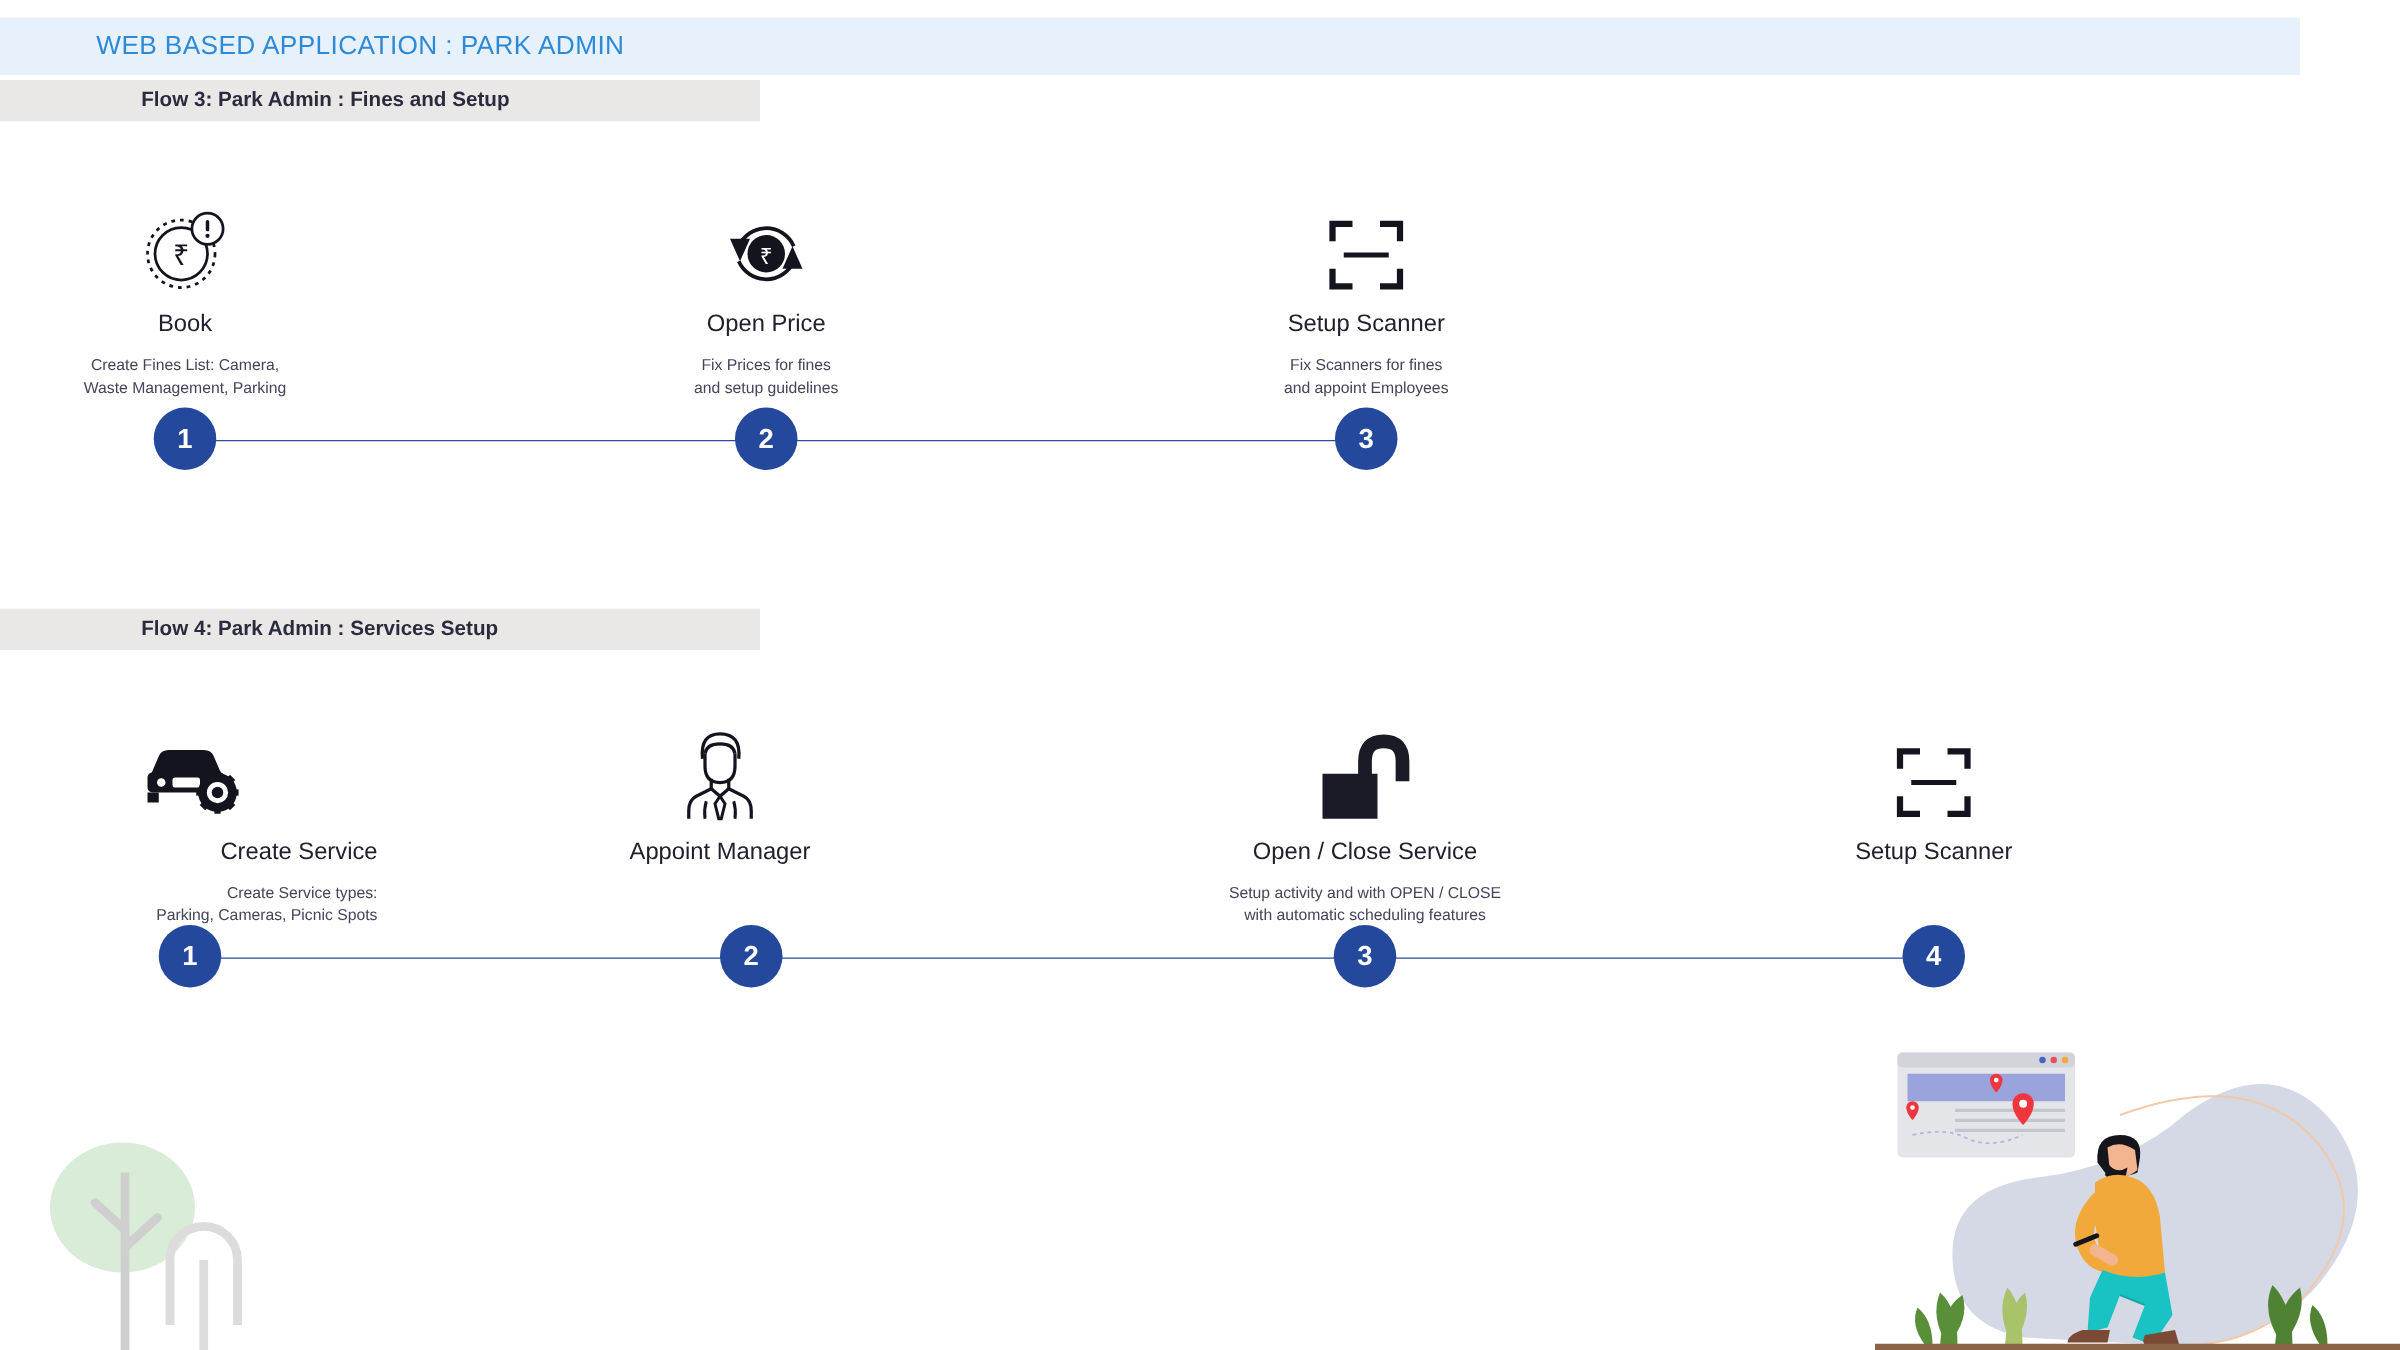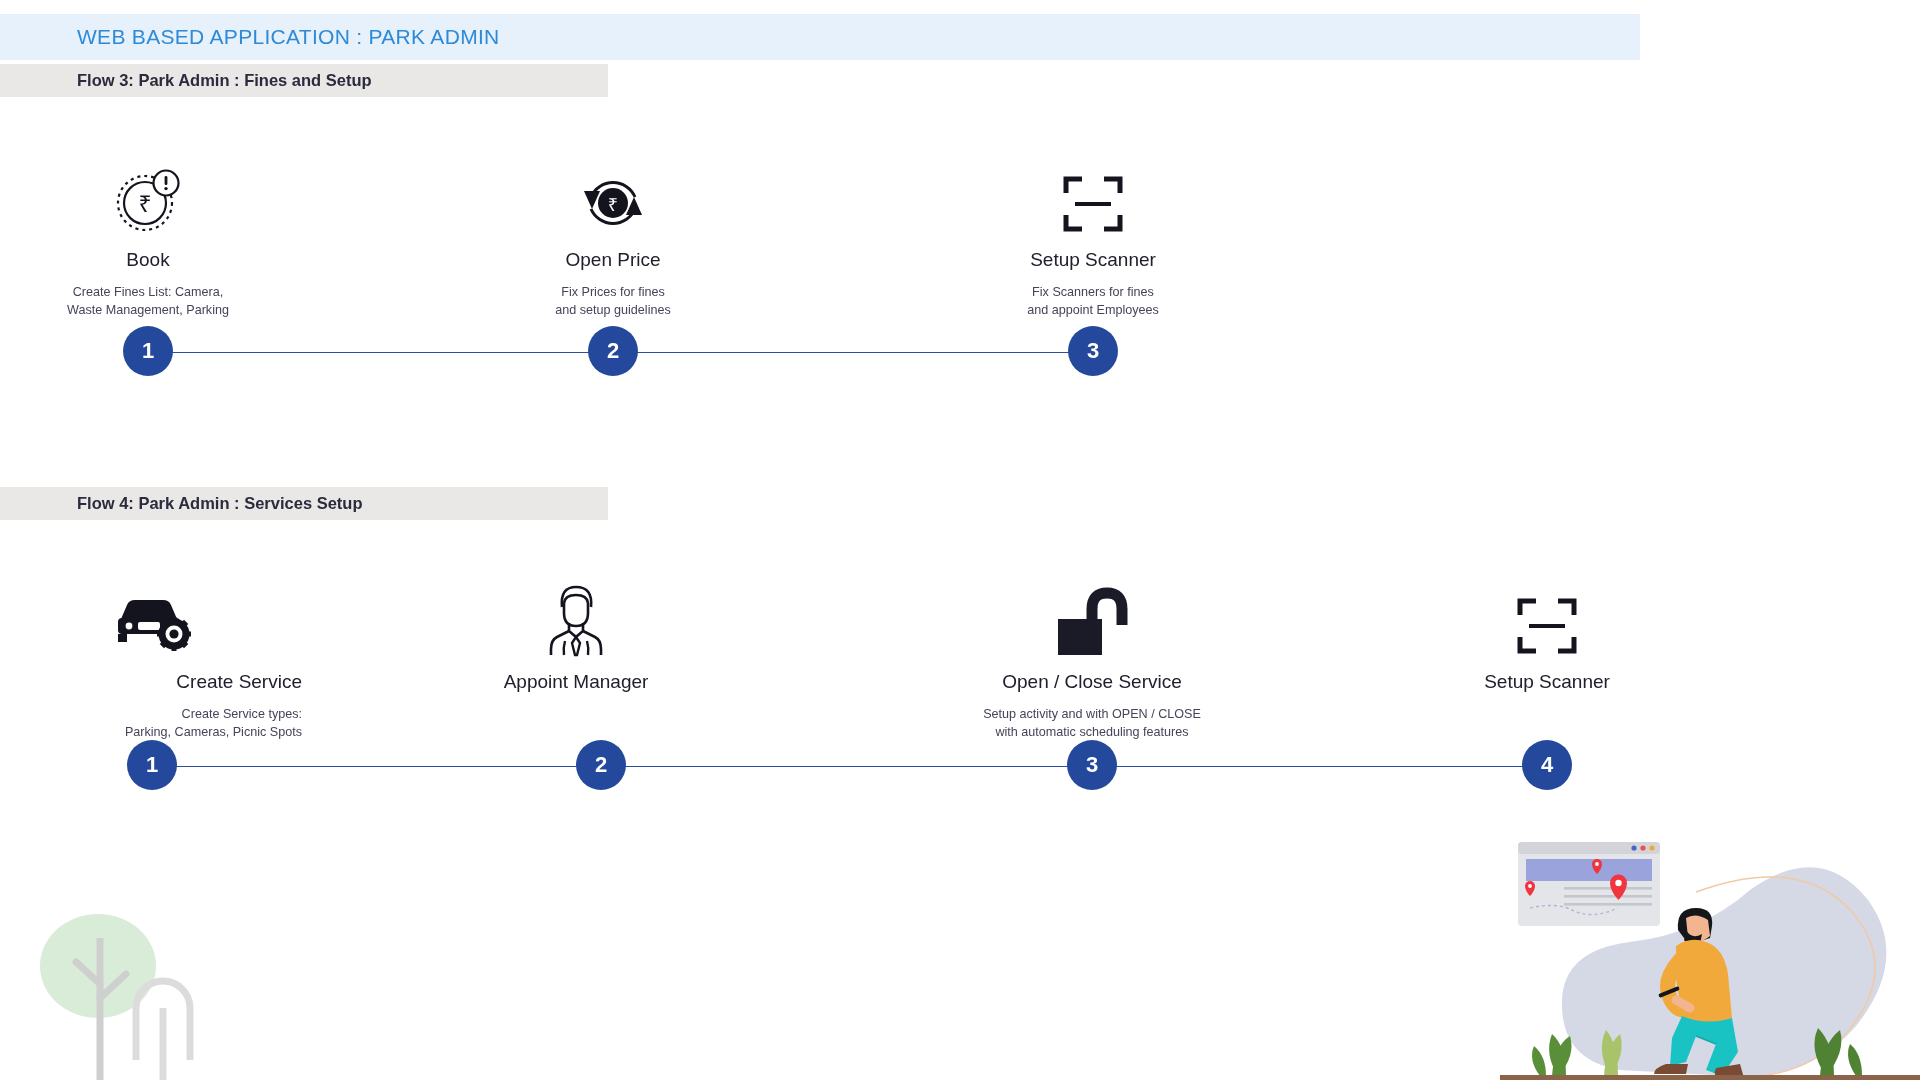"WEB BASED APPLICATION : PARK" .app-header { width: 1640px -> 1840px }
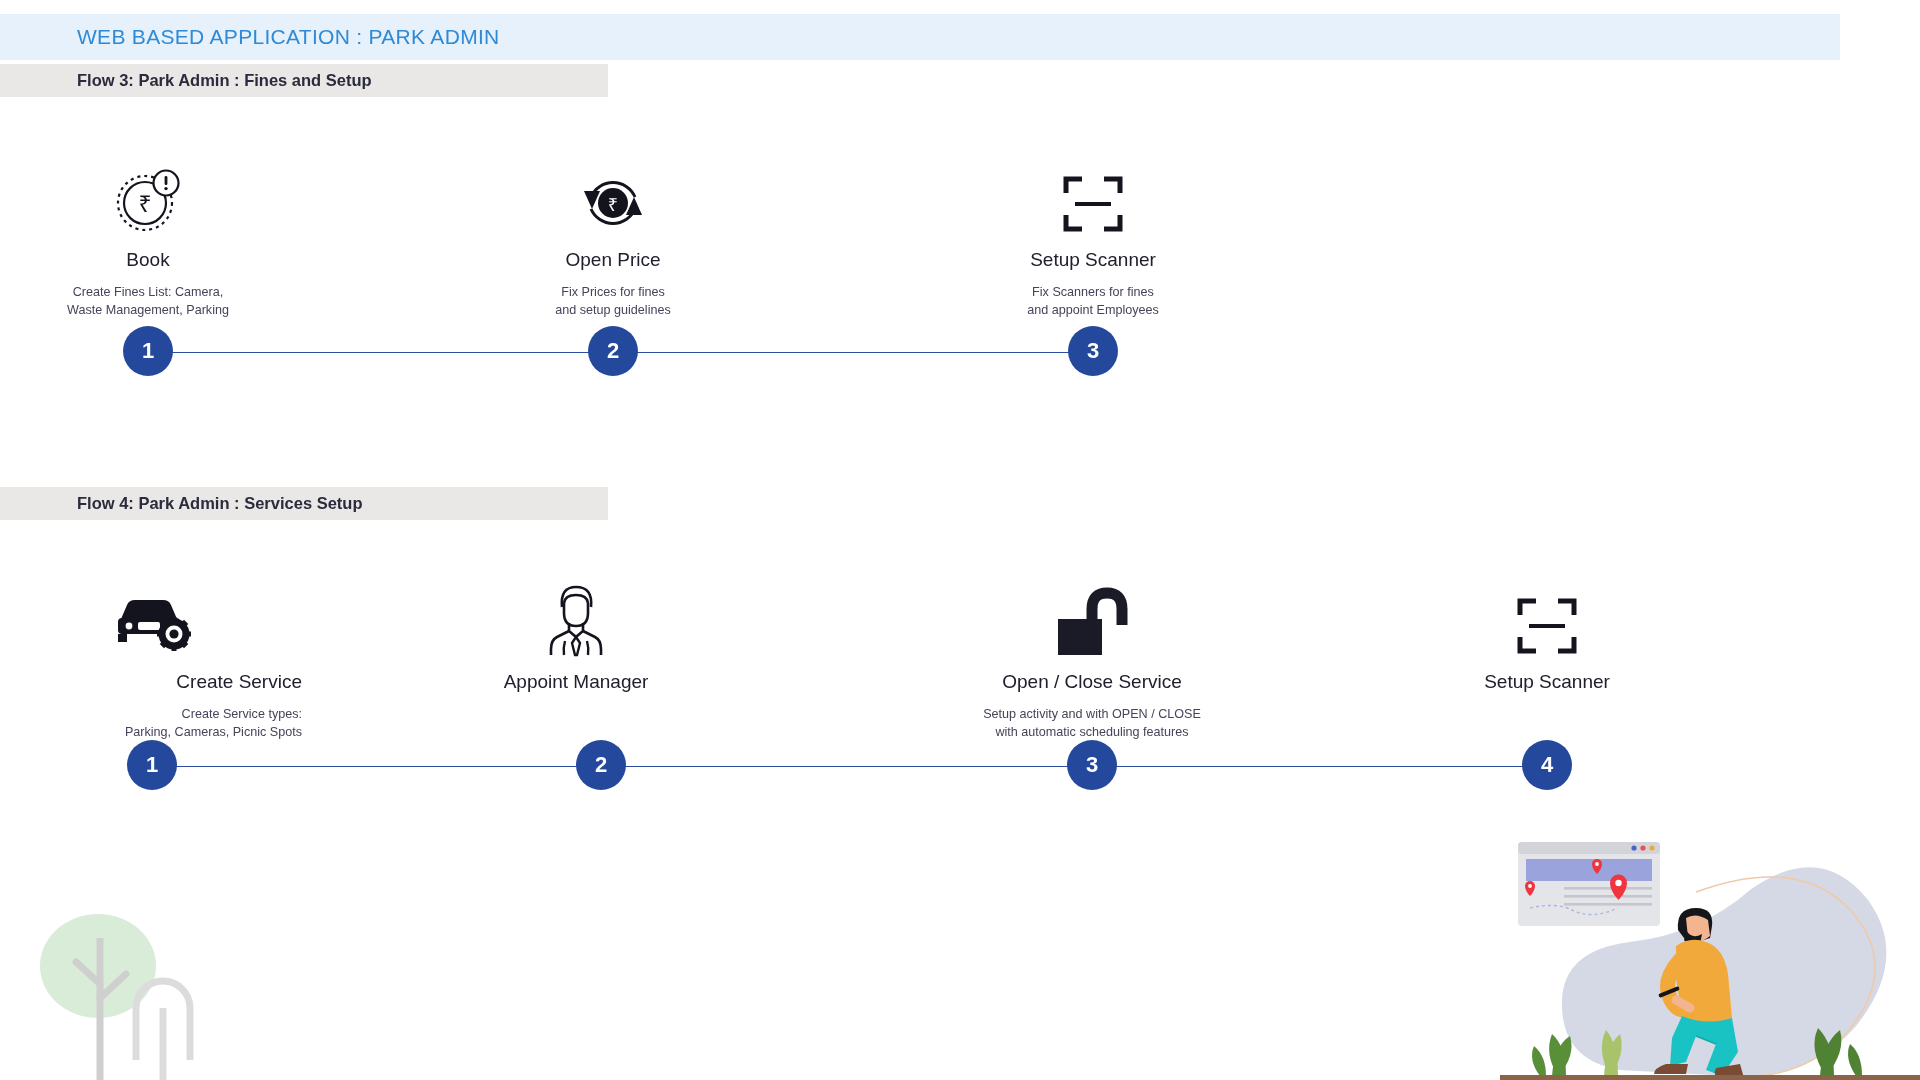"Flow 3: Park Admin :" #flow3-band { padding-left: none -> 36px }
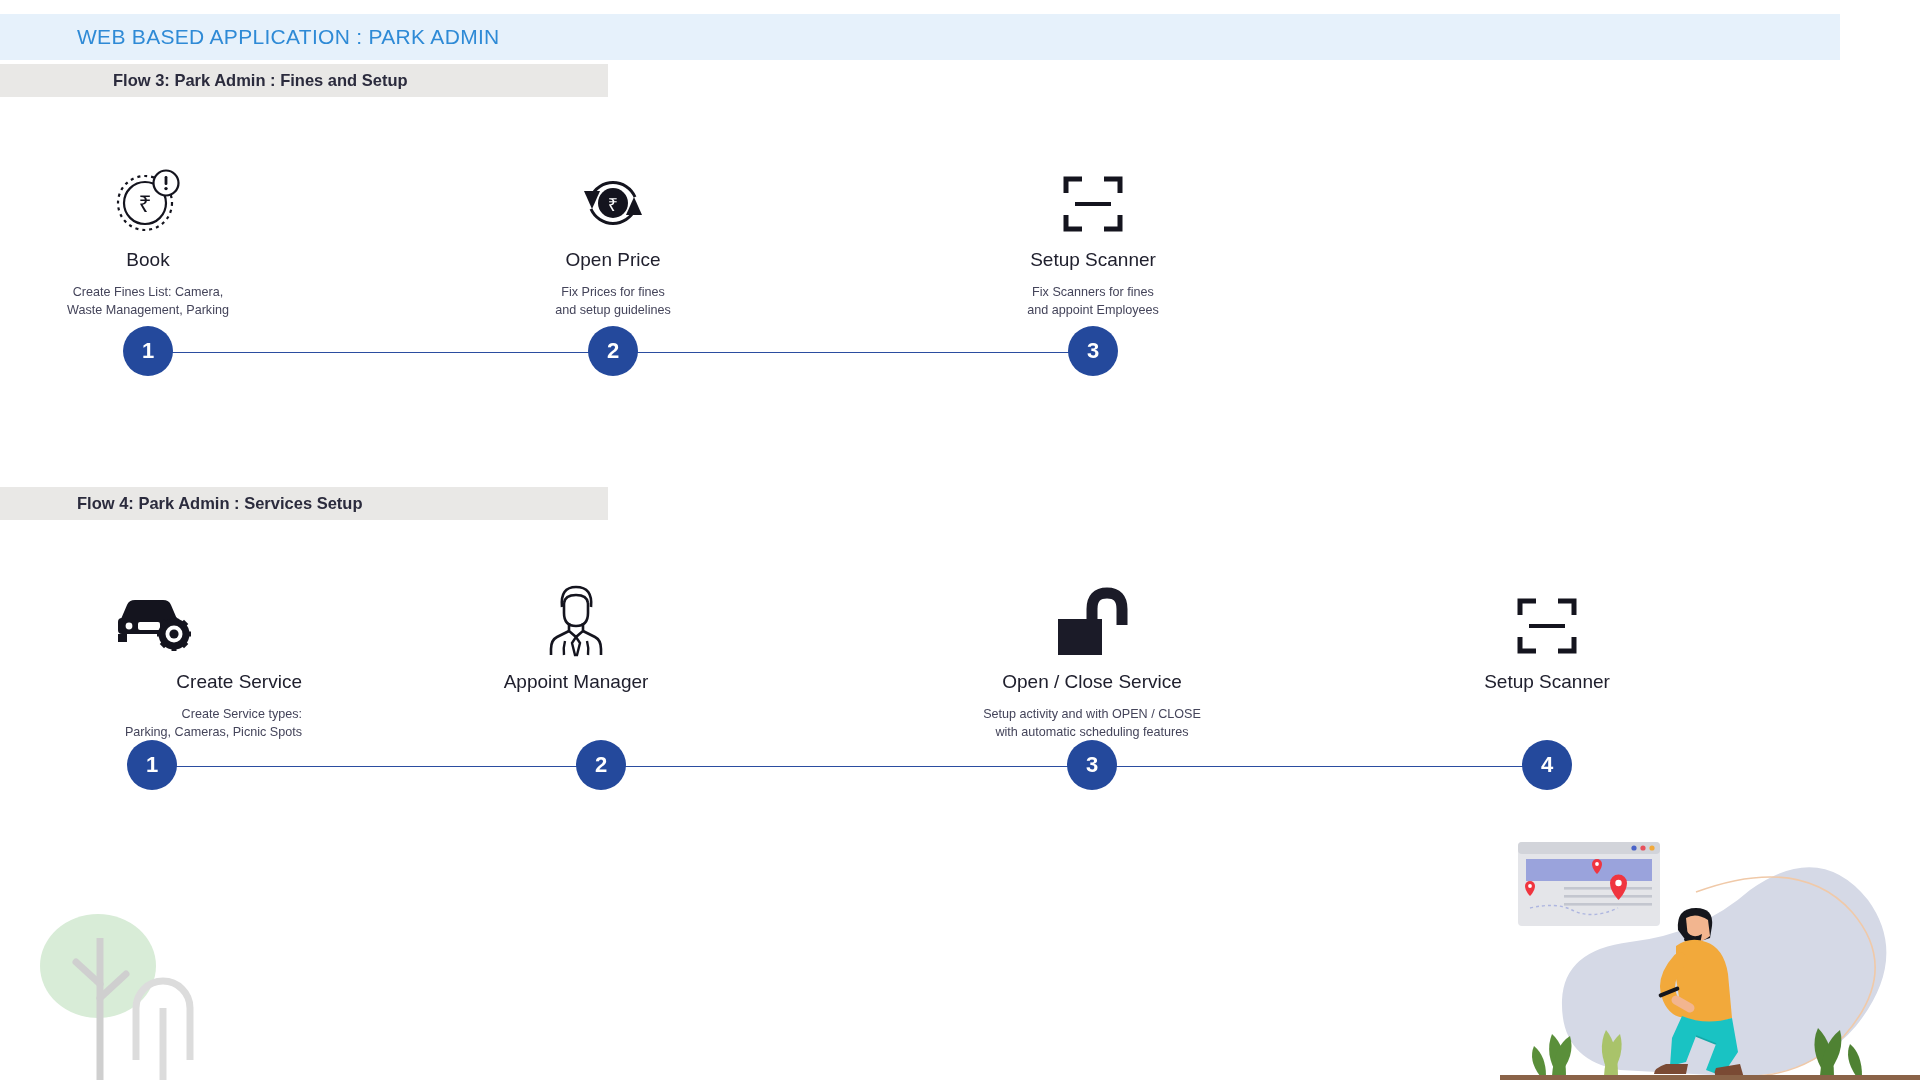"Flow 4: Park Admin :" #flow4-band { padding-left: none -> 36px }
